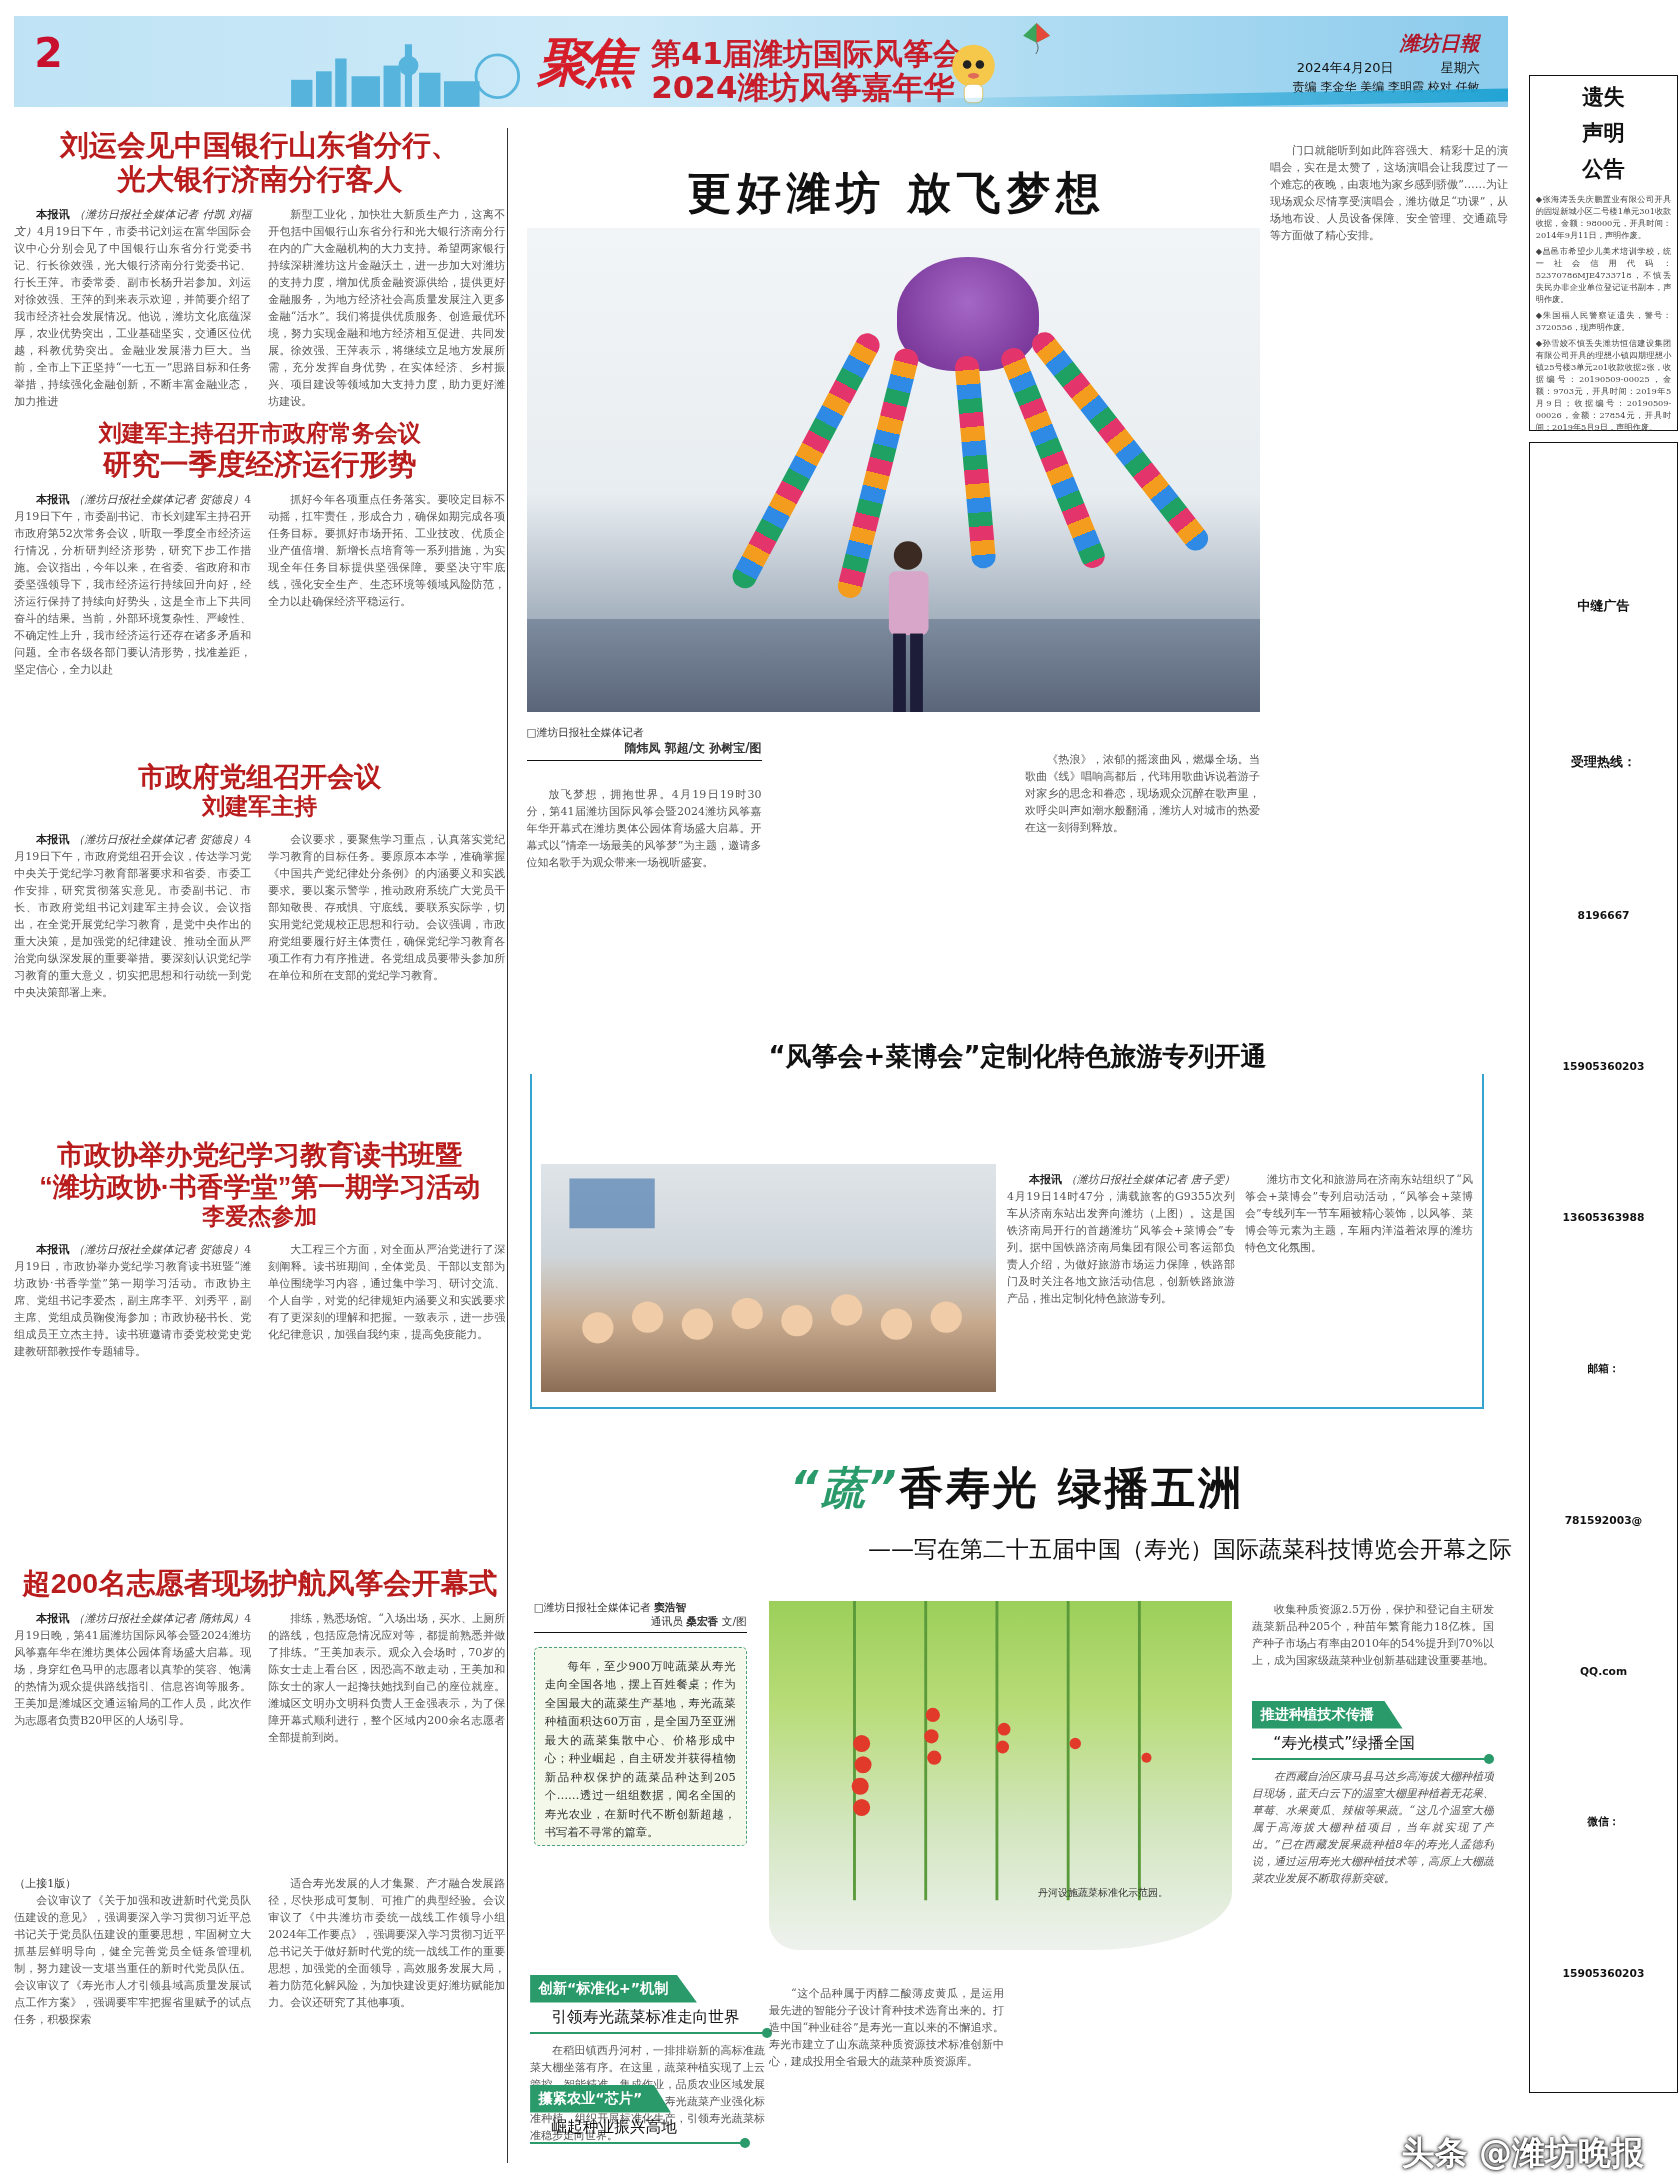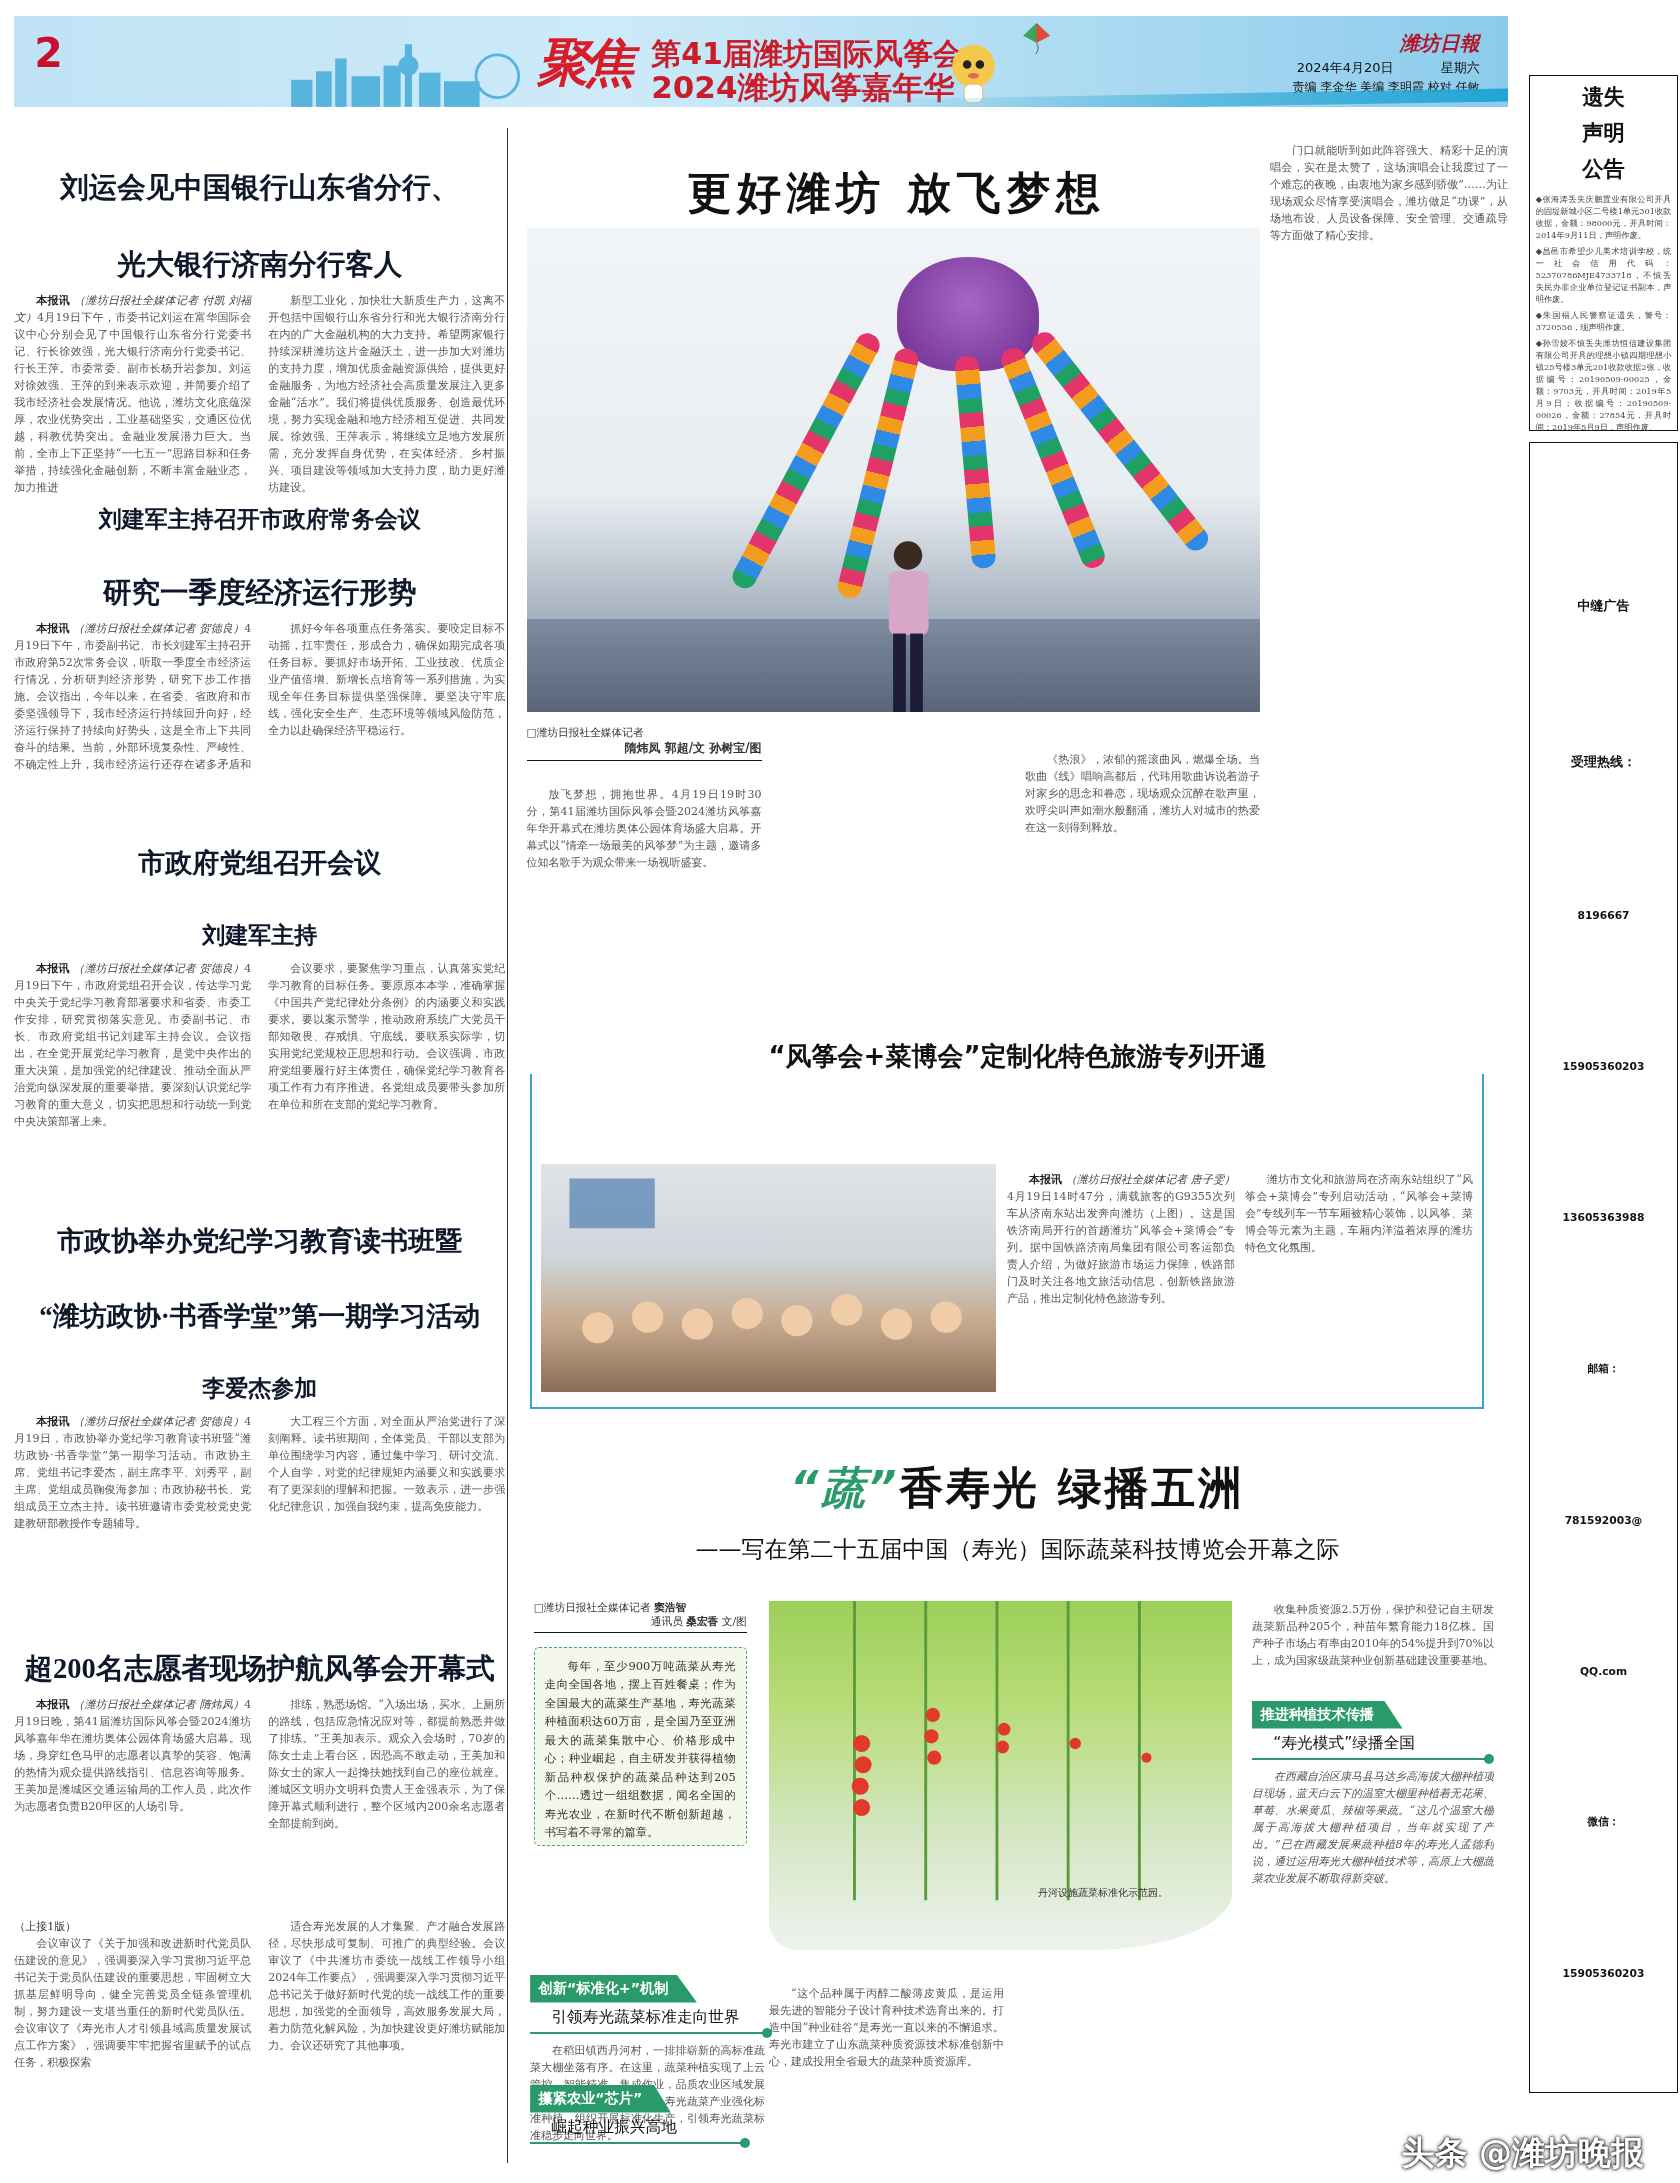"刘运会见中国银行山东省分行、" .headline { color: #0f172a -> #b91c1c; font-family: Liberation Serif, serif -> Liberation Sans, sans-serif; margin-top: 43px -> none }
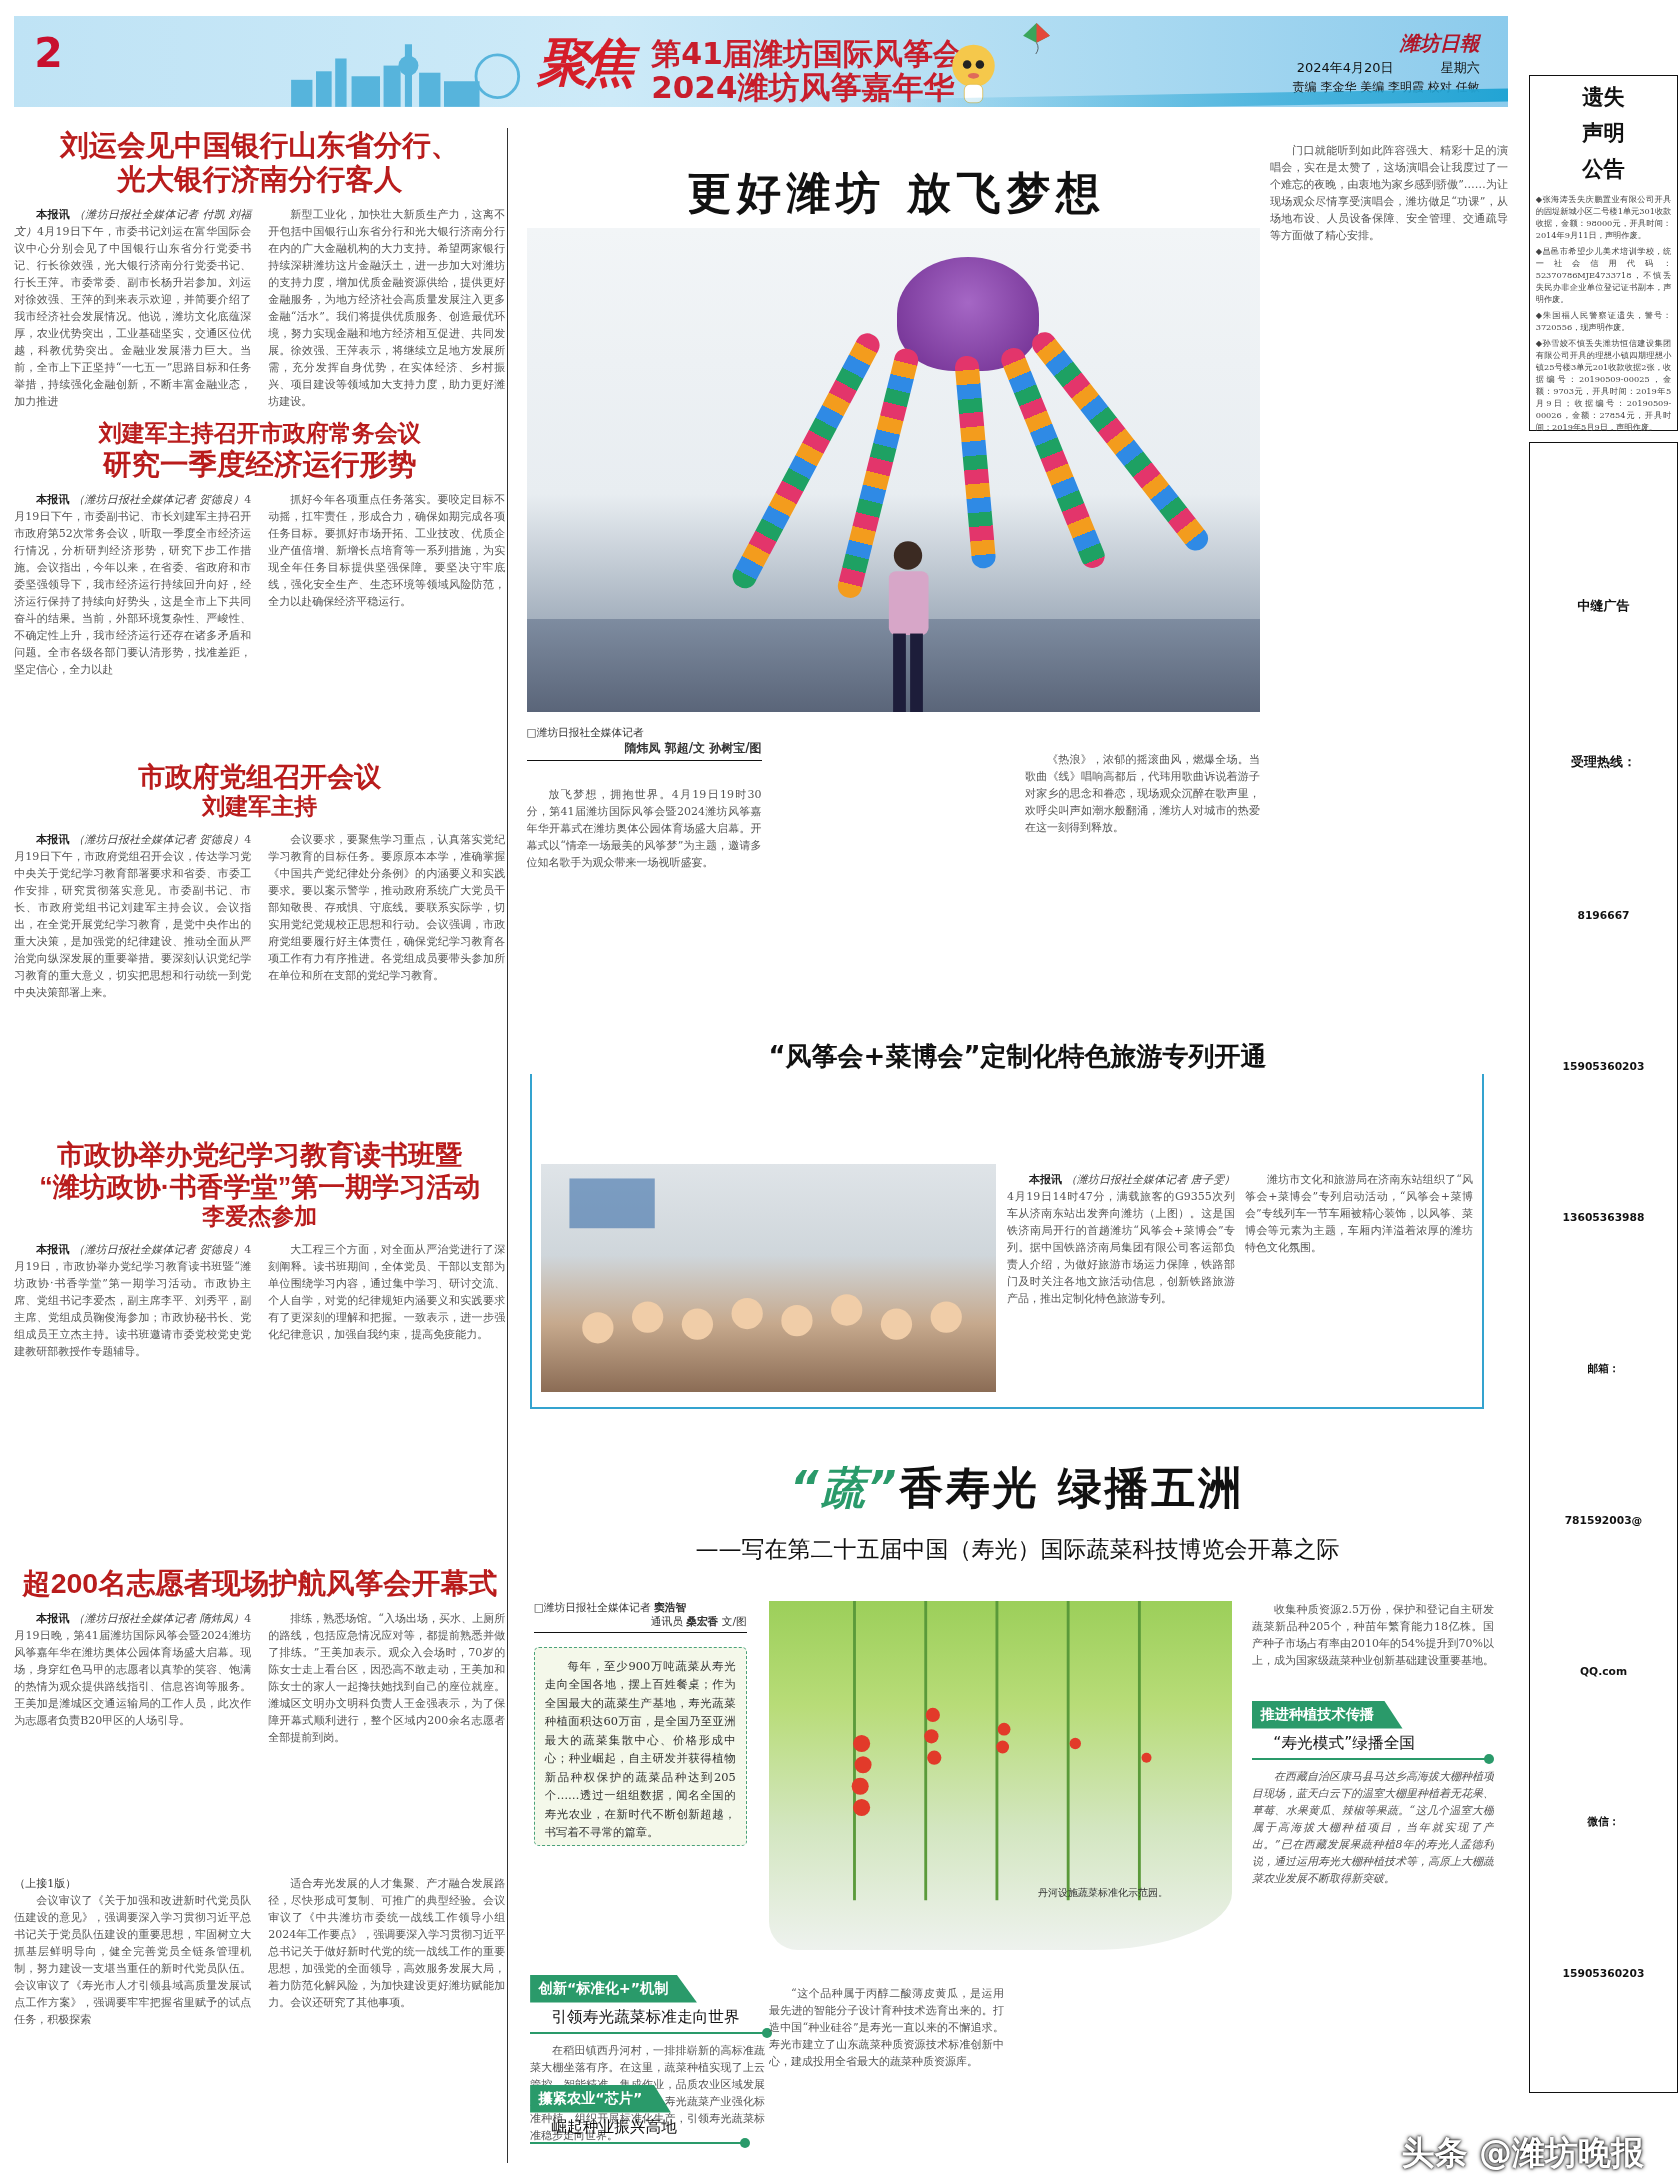"——写在第二十五届中国（寿光）国际蔬菜科技博览会开幕之际" .veg-sub { text-align: center -> right }
